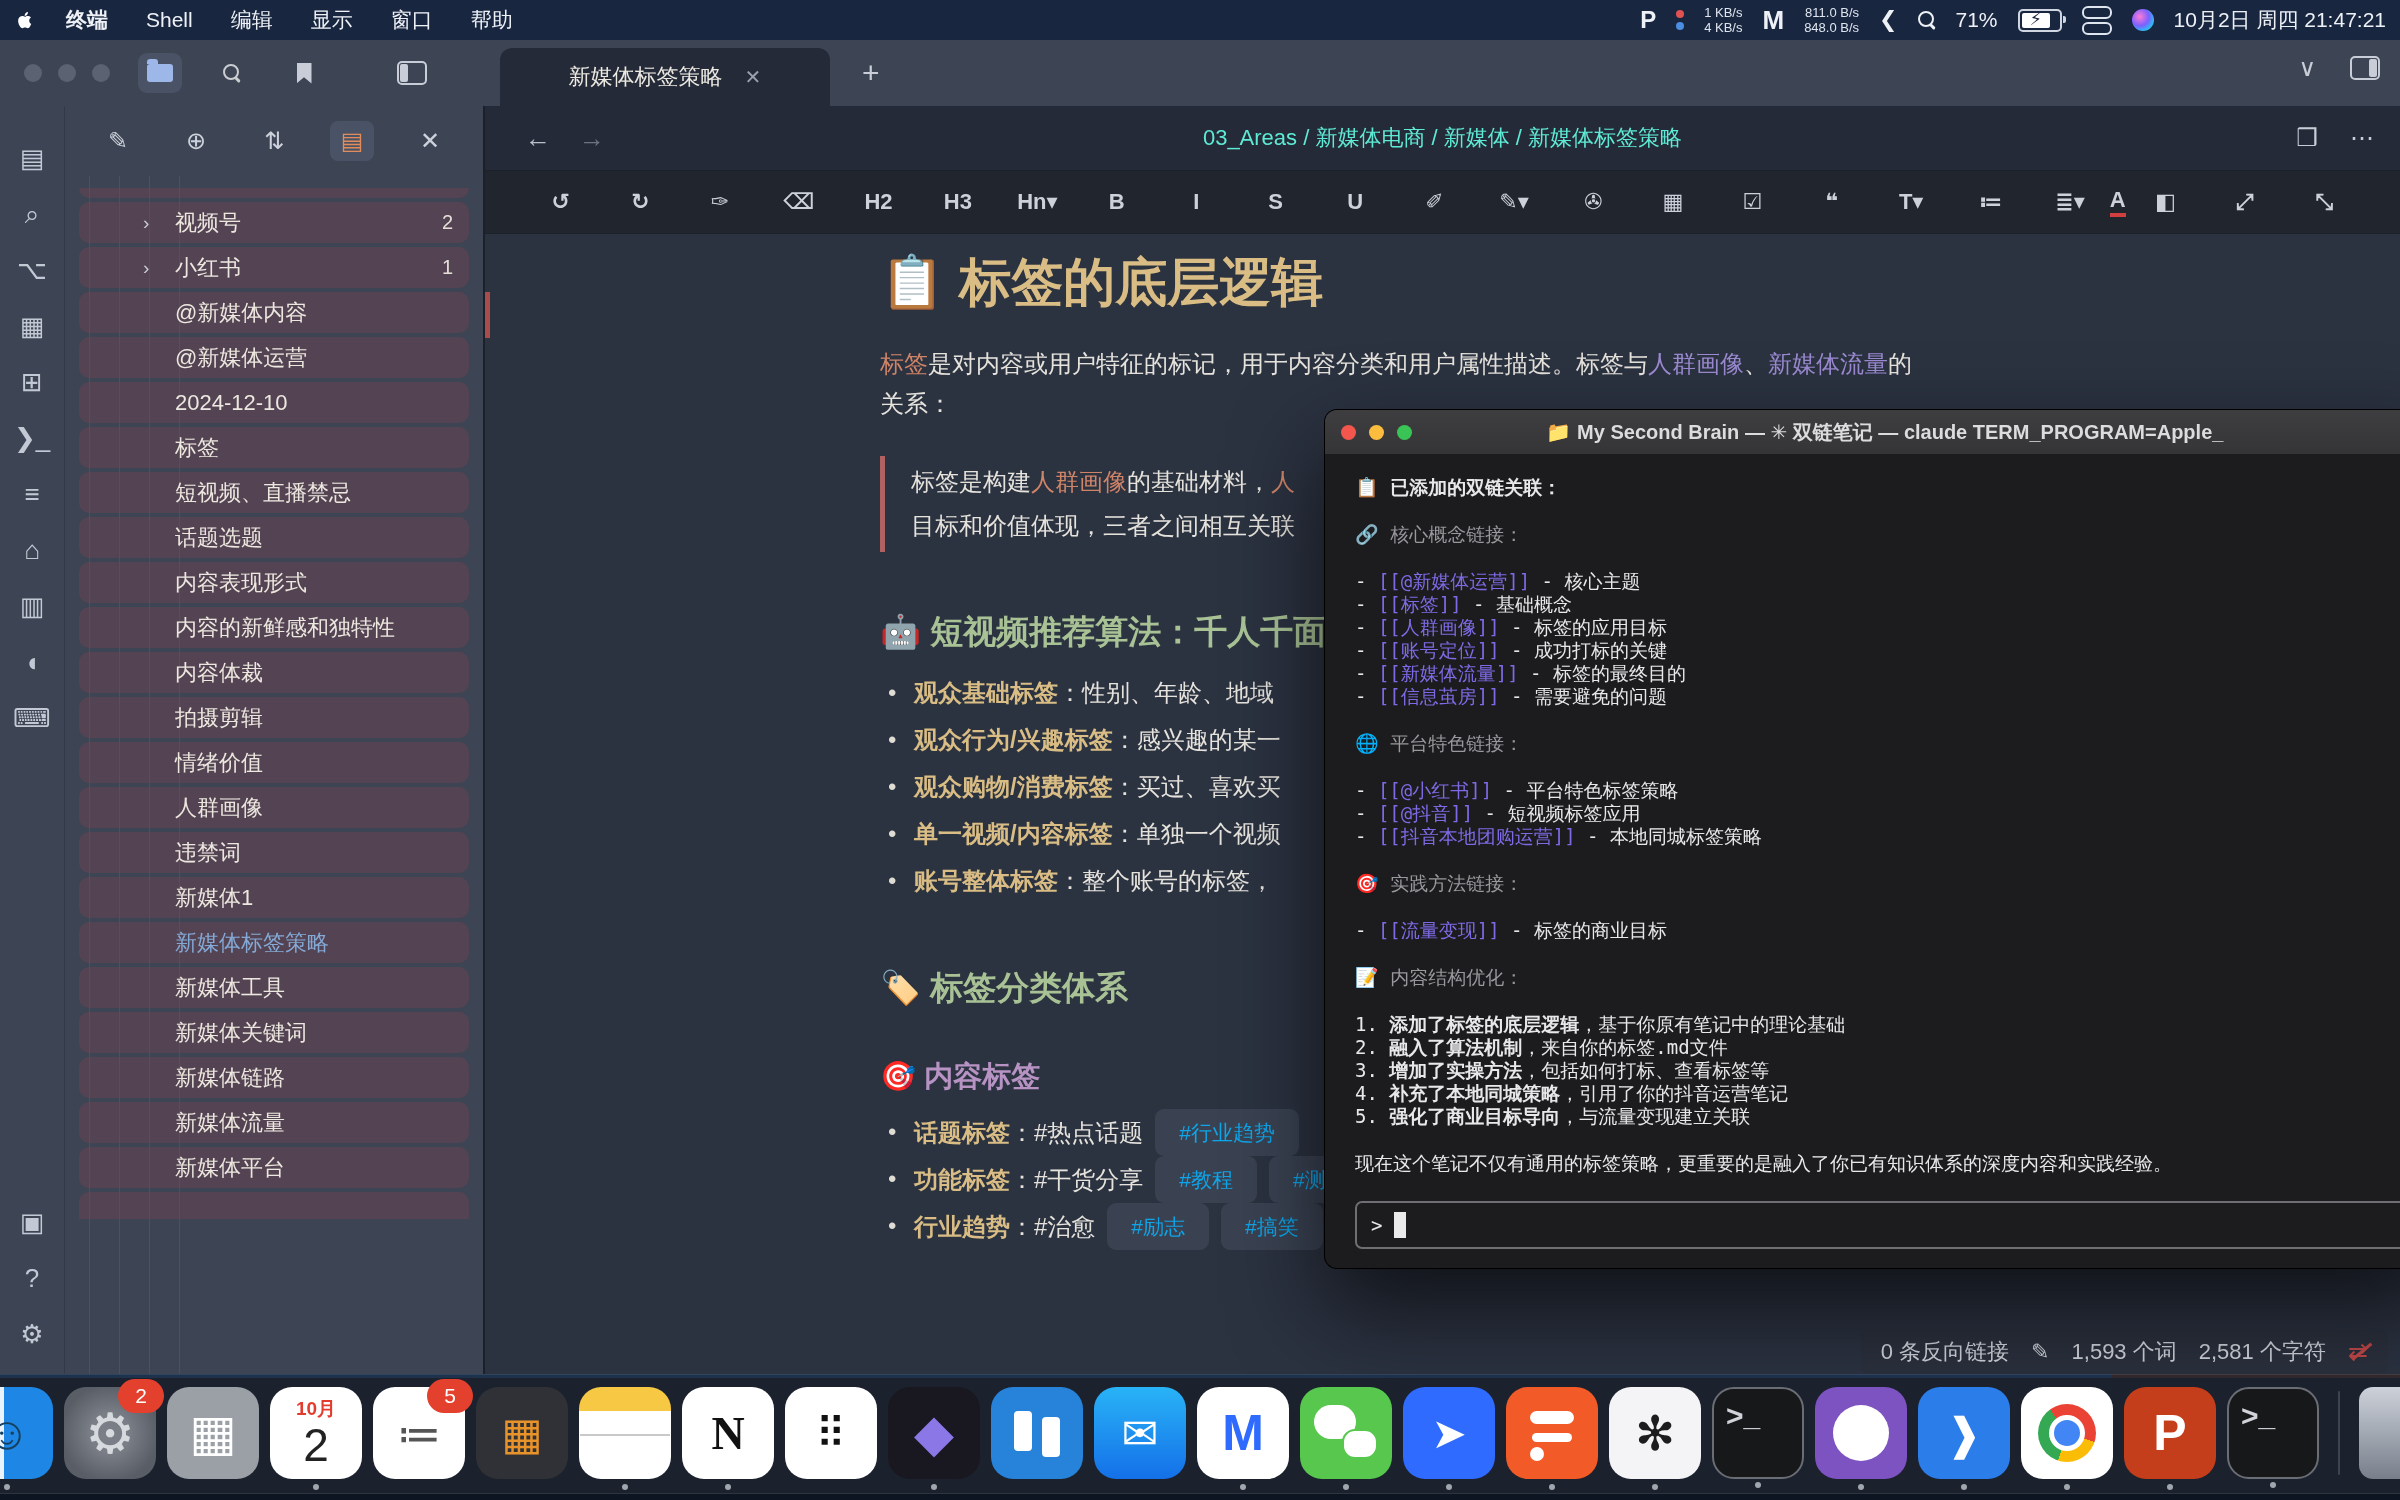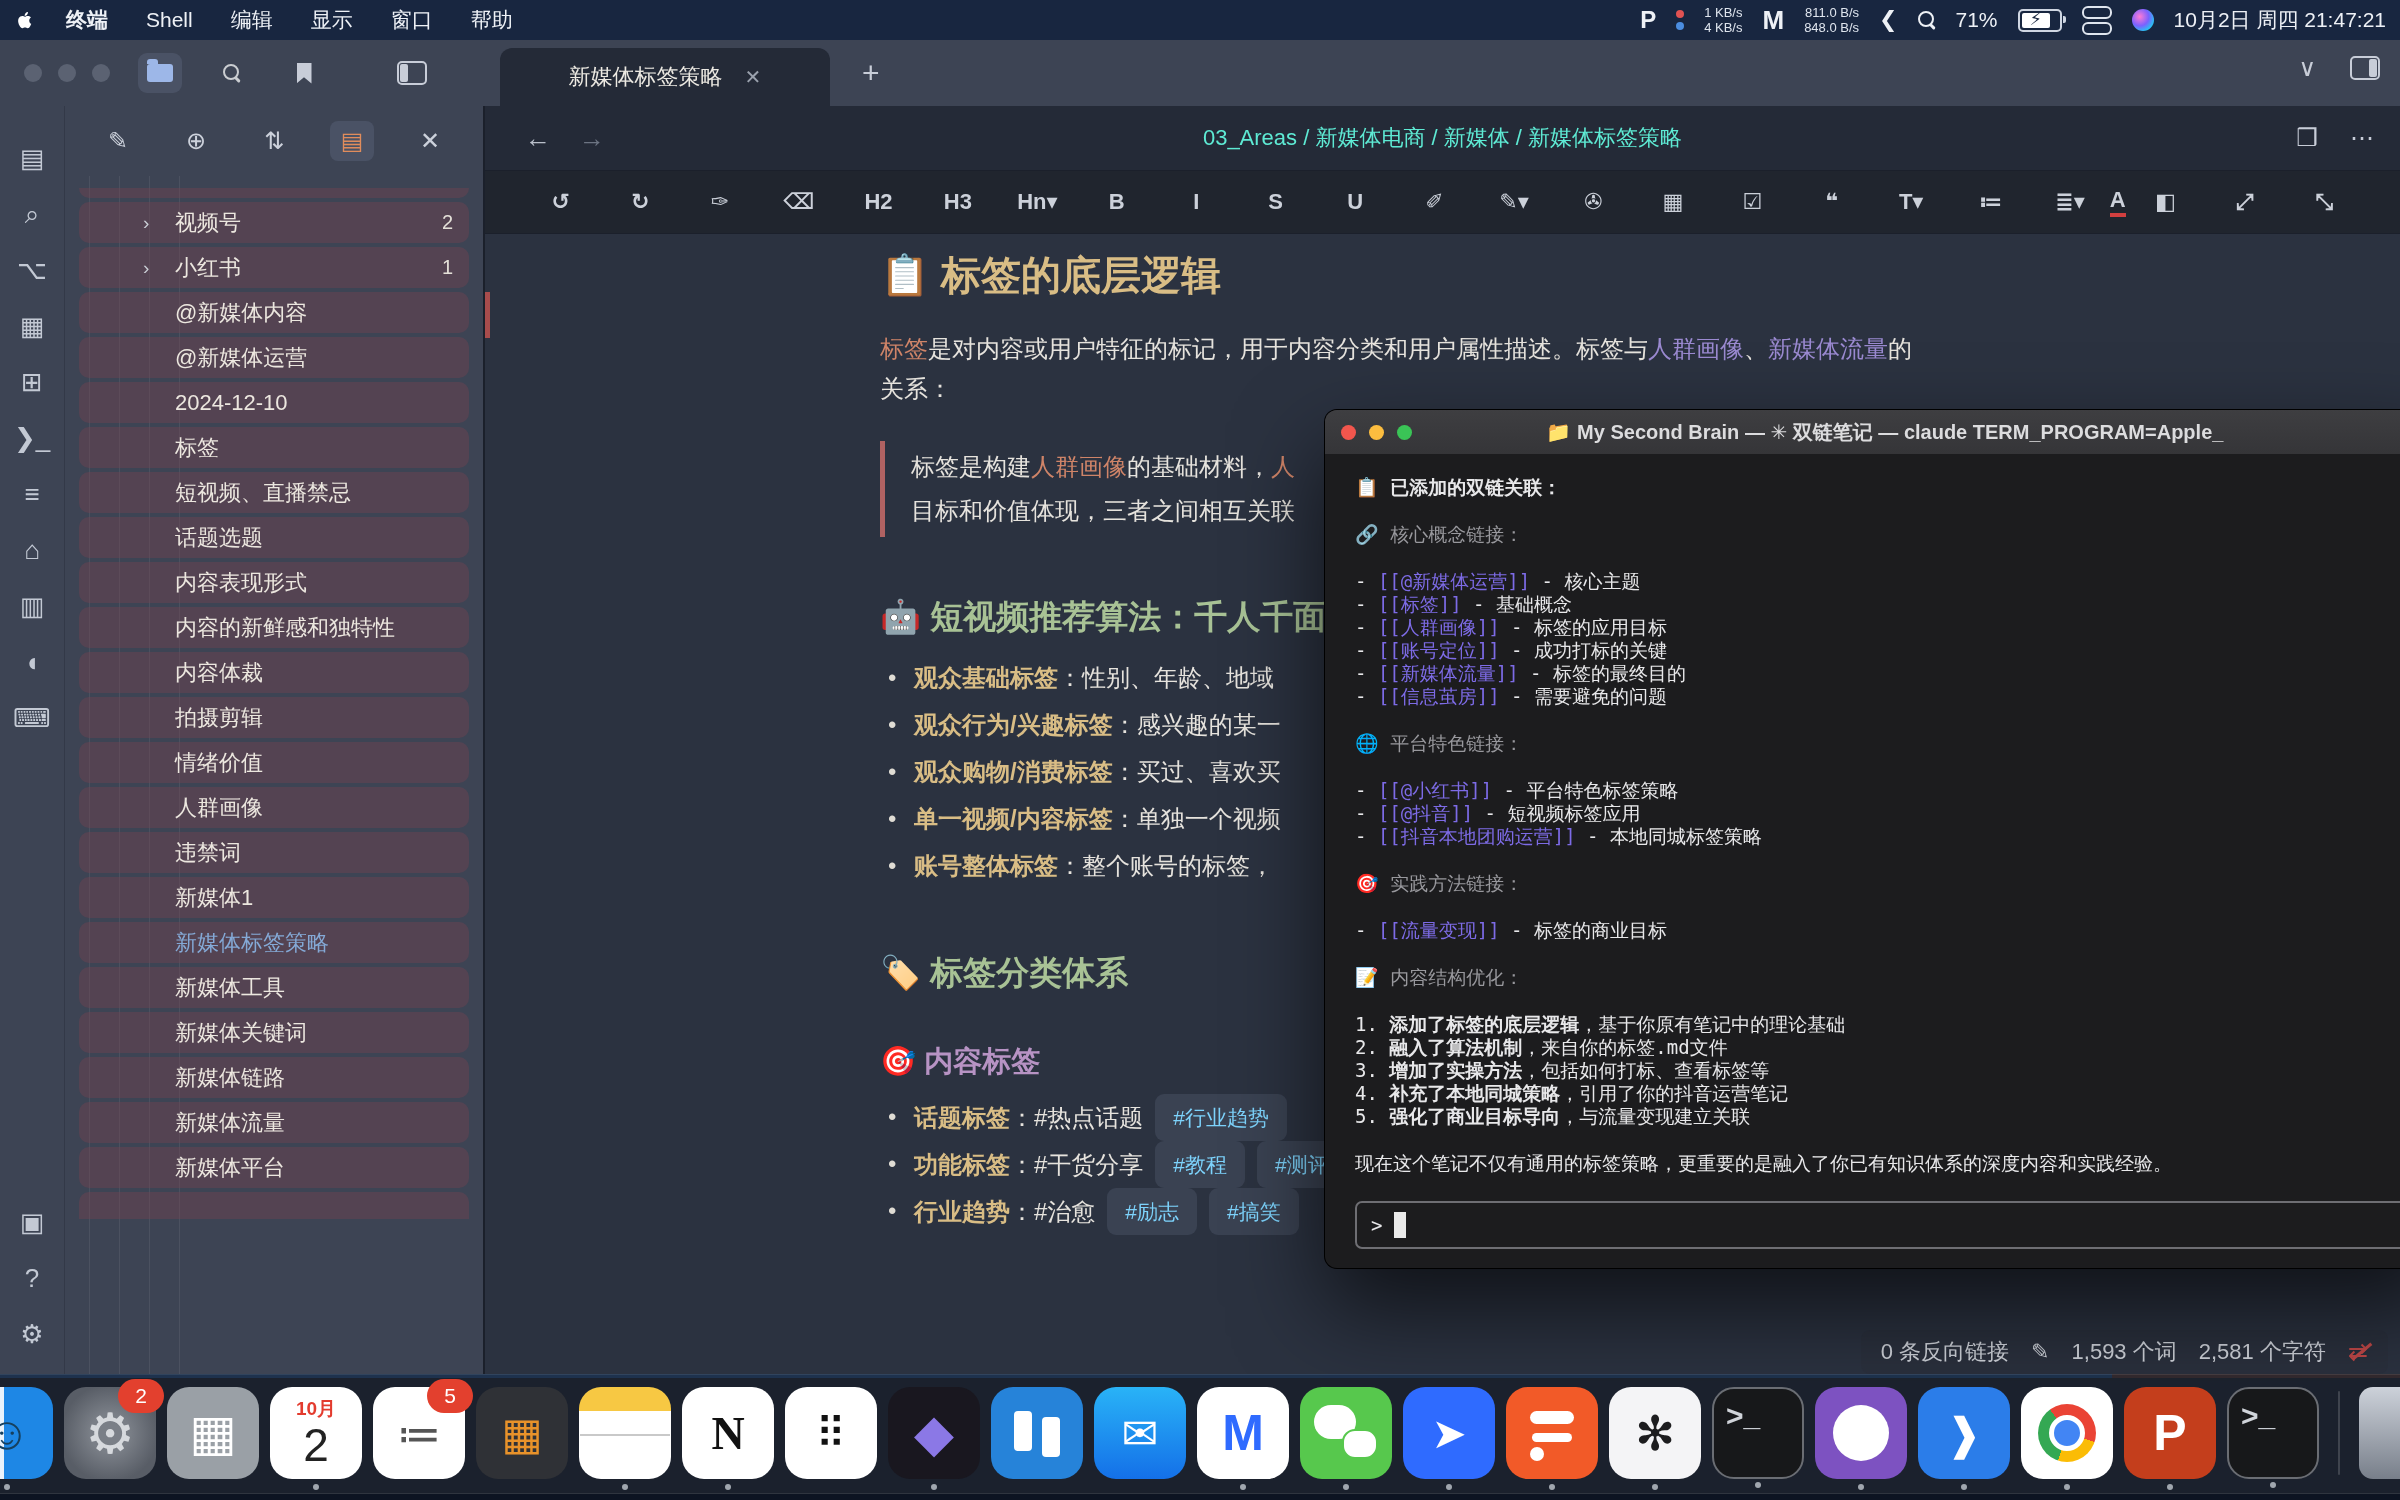"📋 标签的底层逻辑" .h1 { font-size: 40px -> 52px }
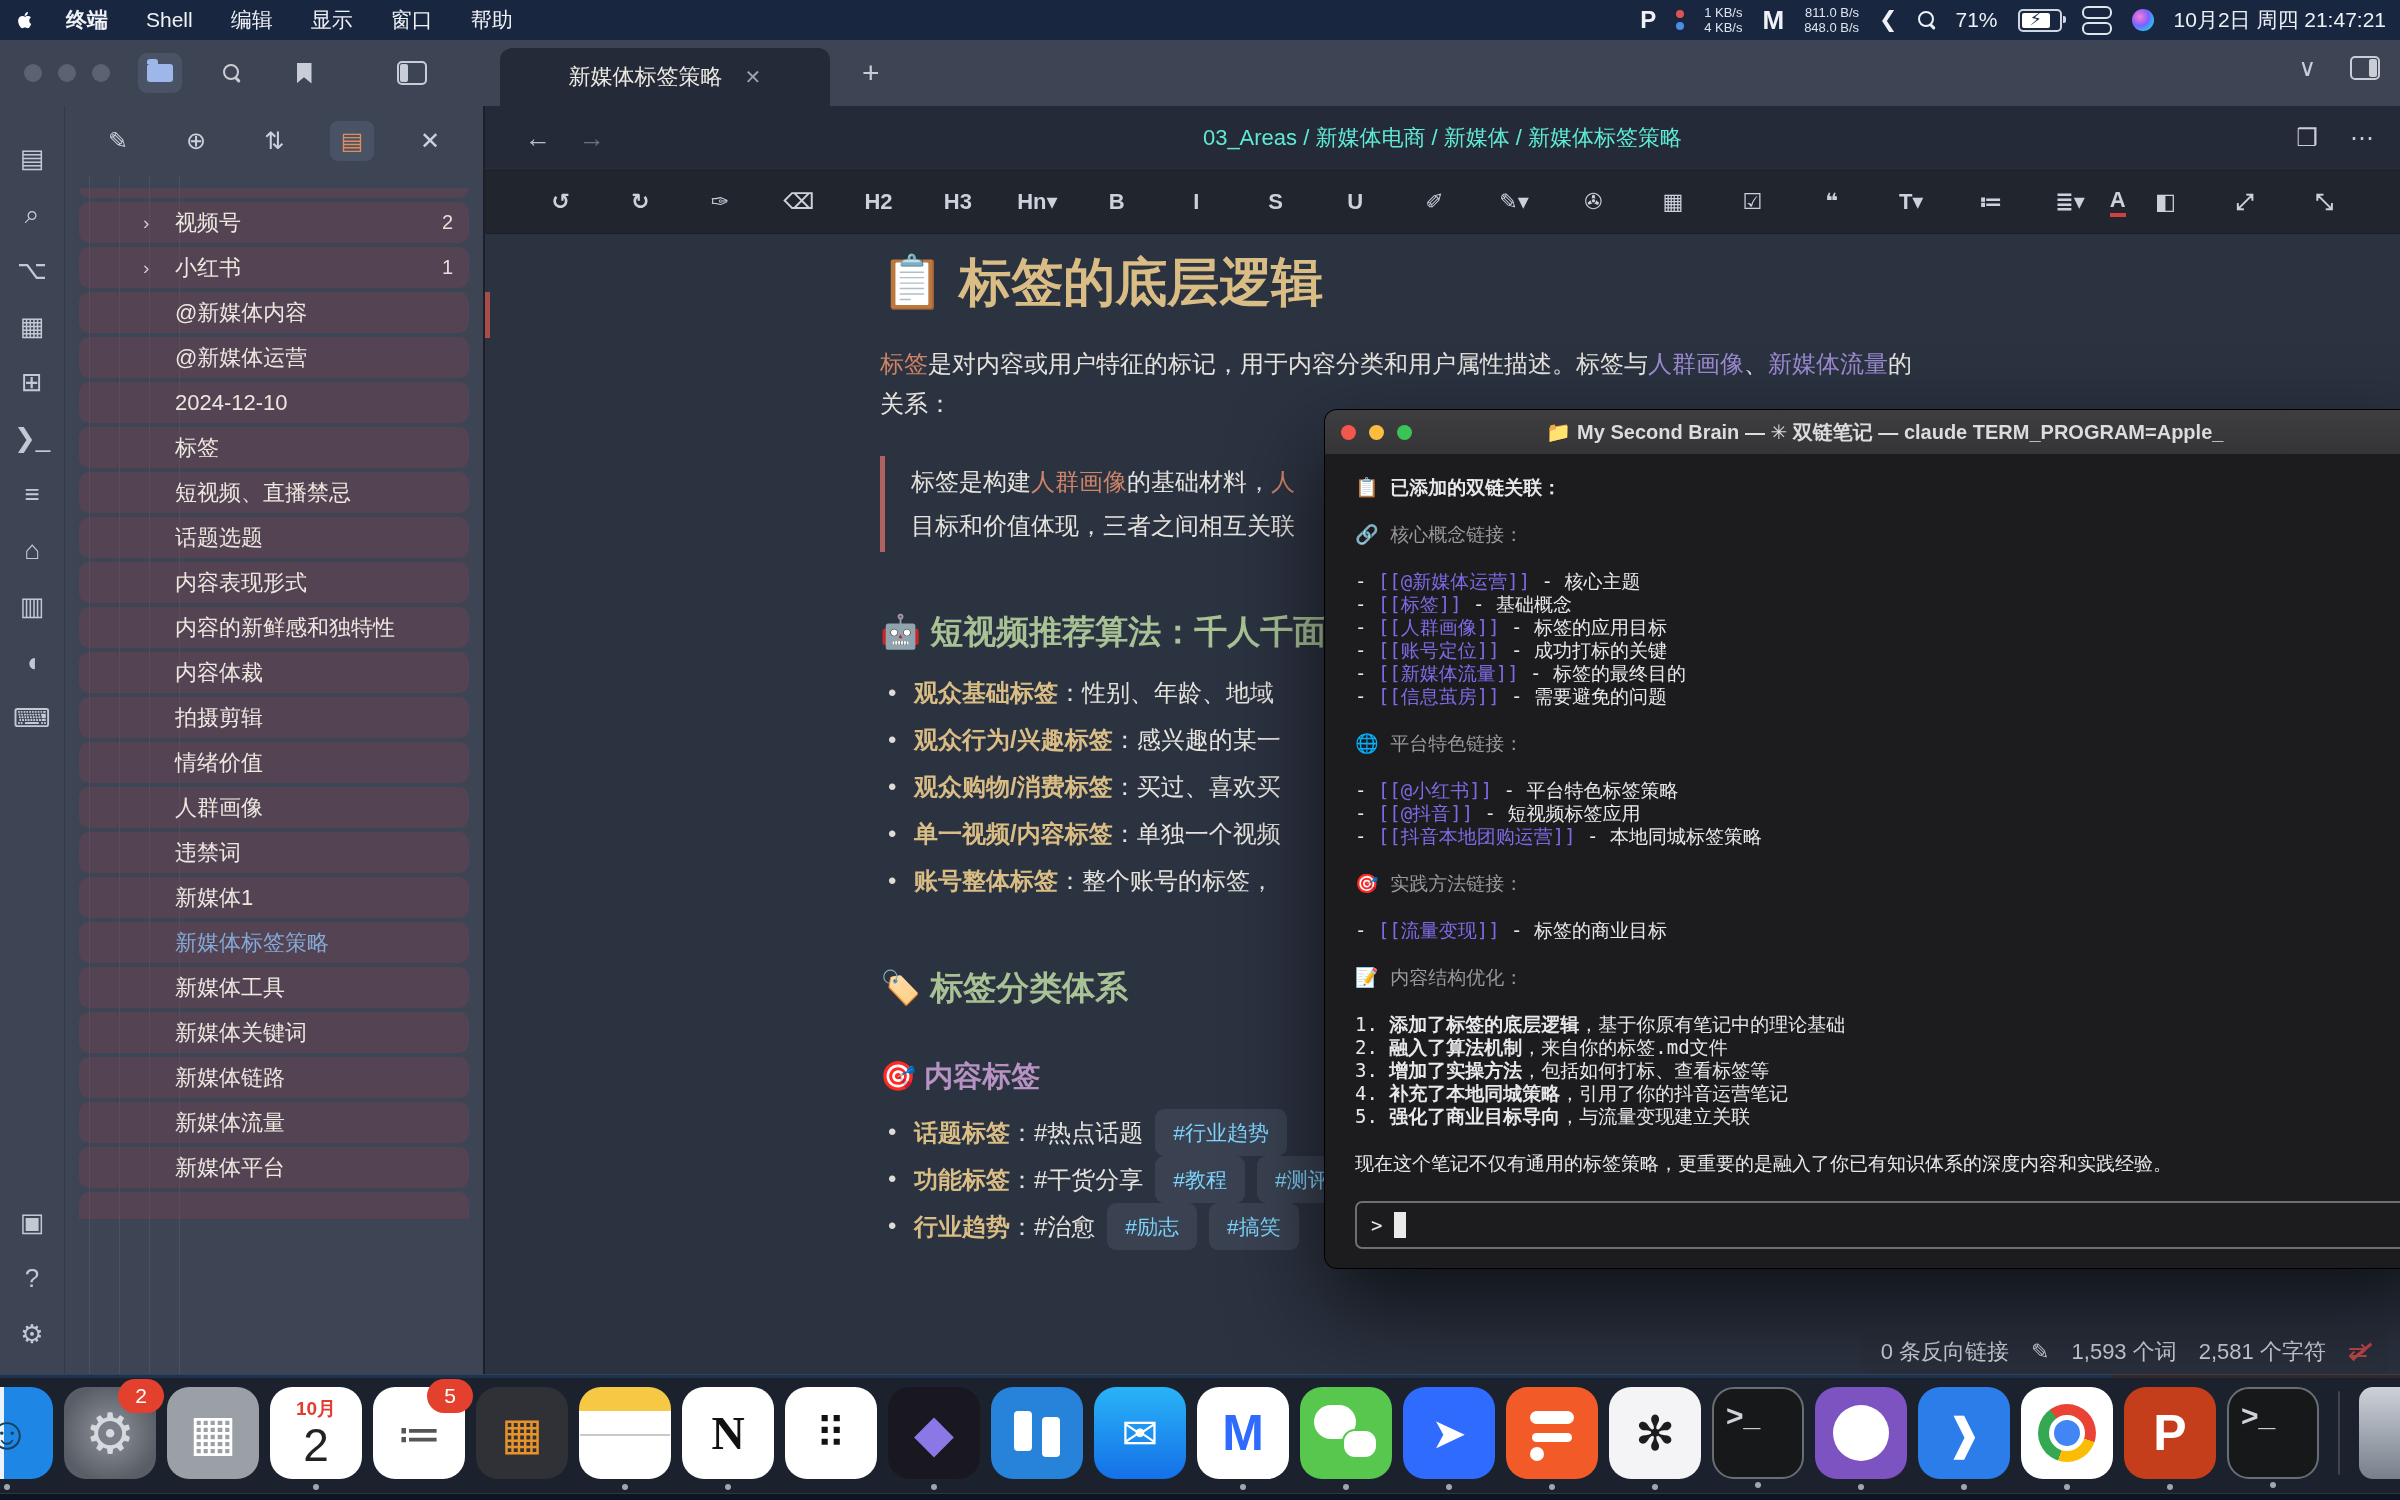"#行业趋势" .pill { color: #7dd3fc -> #0ea5e9; padding: 1px 18px -> 1px 24px }
